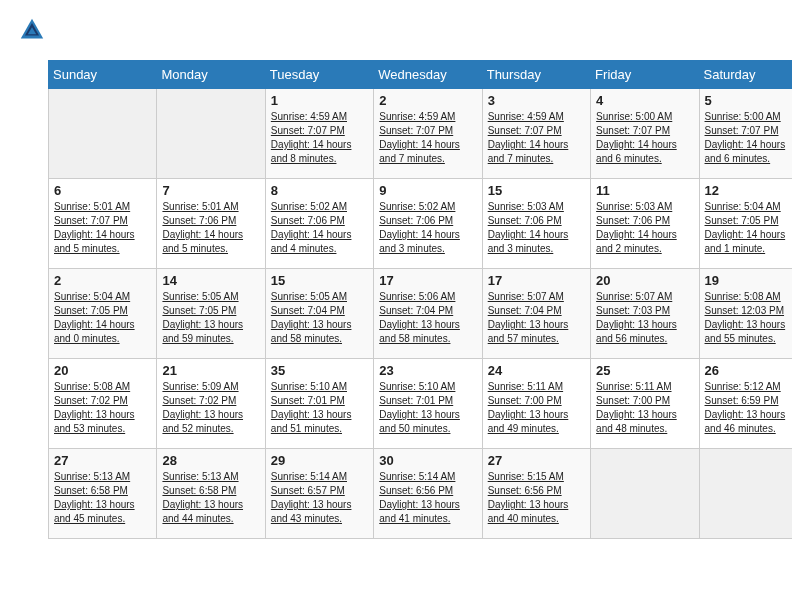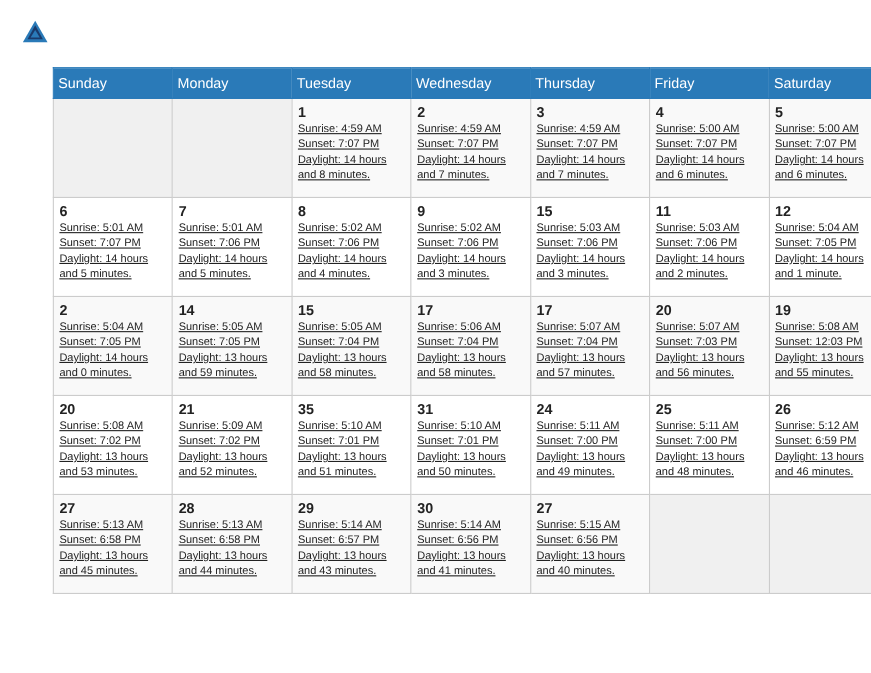"31" span.day-number { text: 31 -> 23 }
